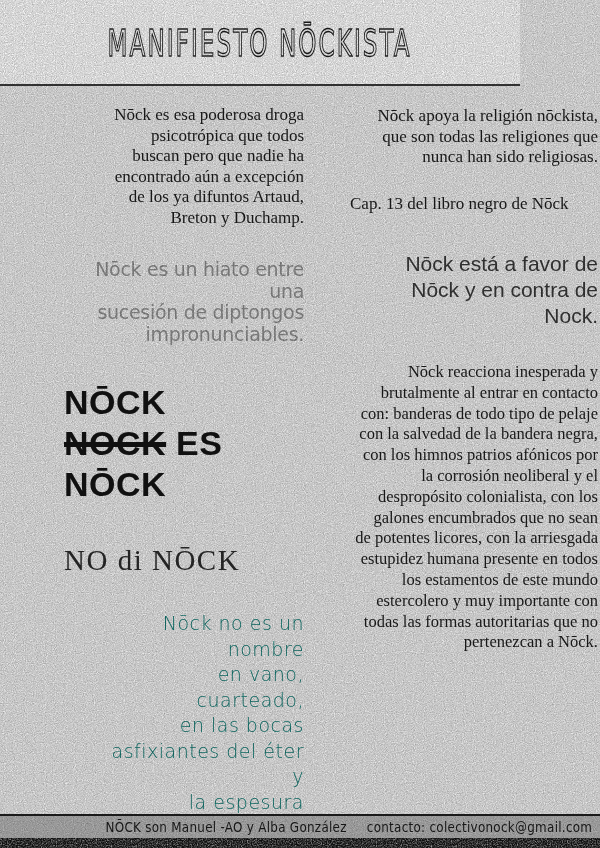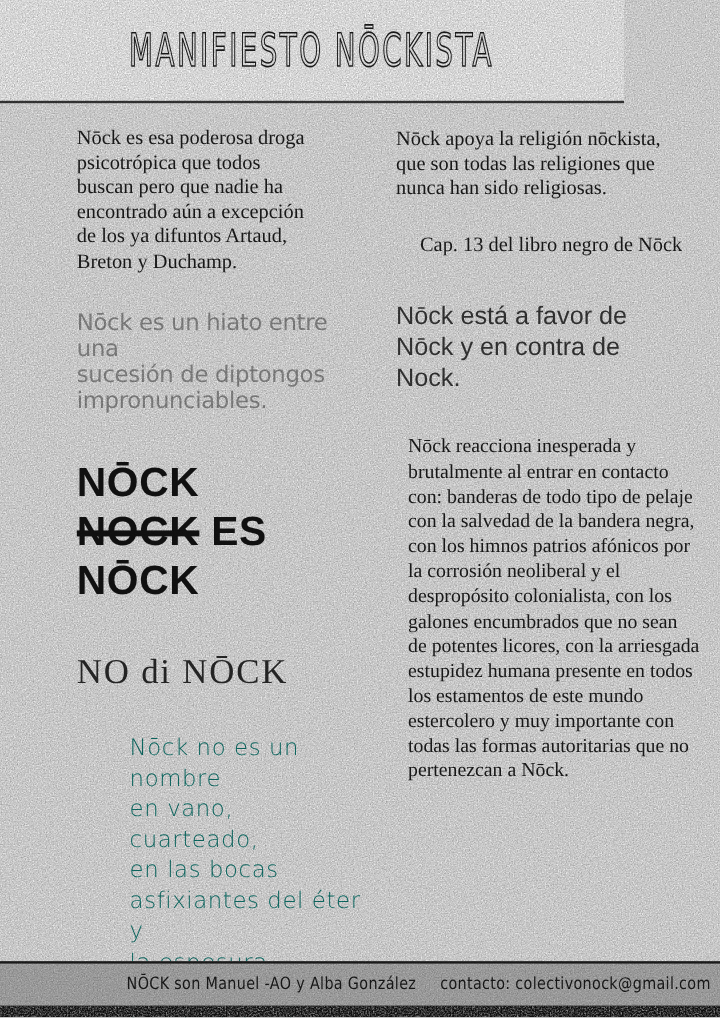"Nōck es esa poderosa droga" .pre { text-align: none -> right }
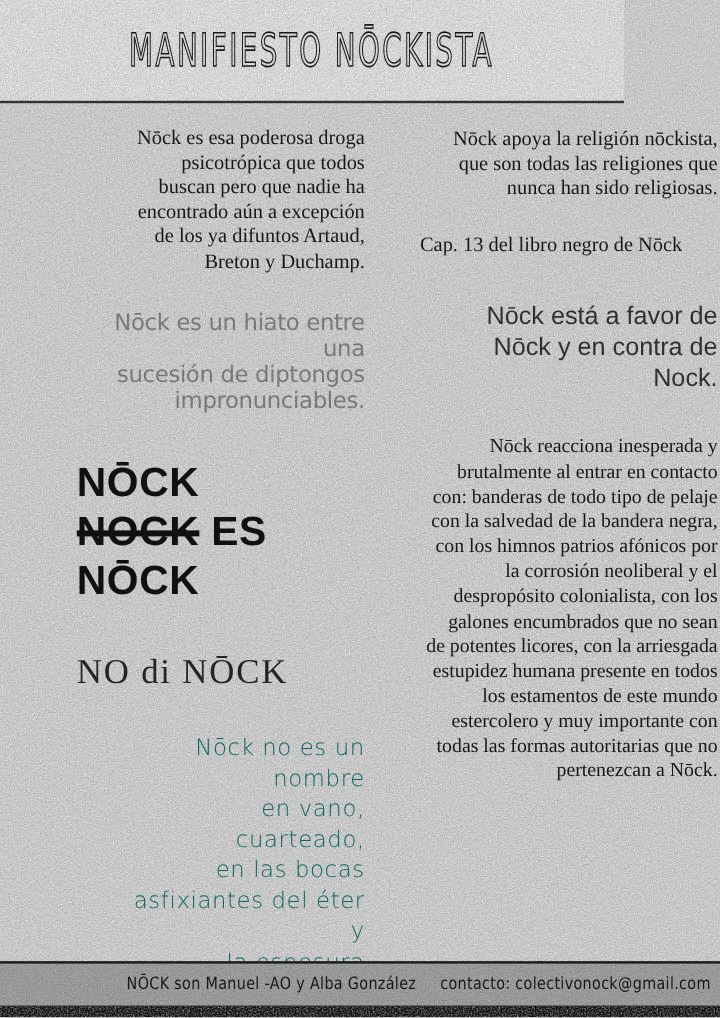"NŌCK son Manuel -AO y" .footer-band { height: 37px -> 24px }
